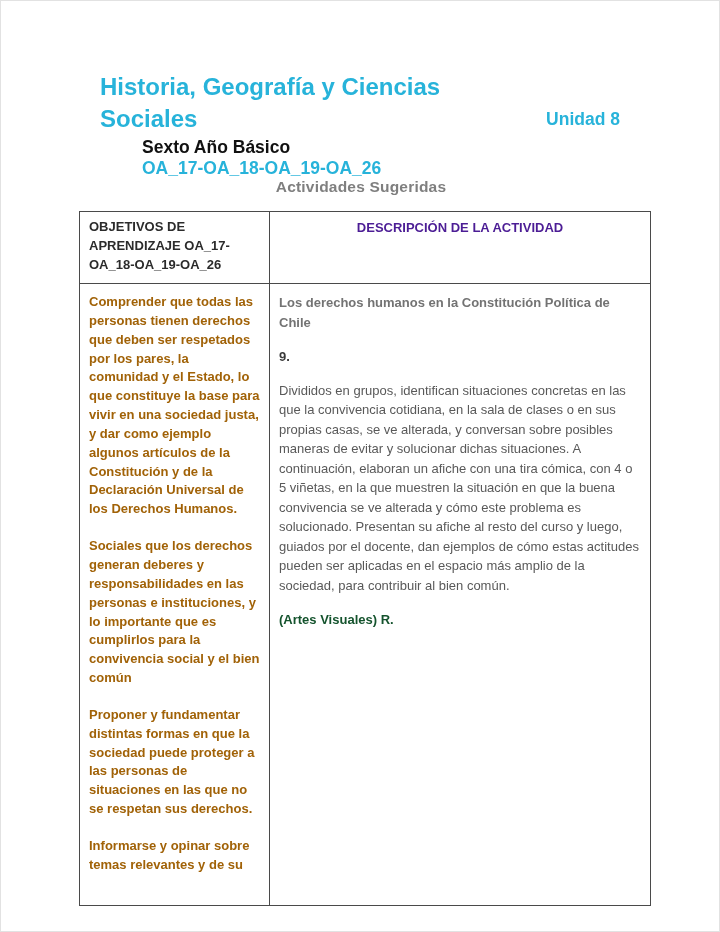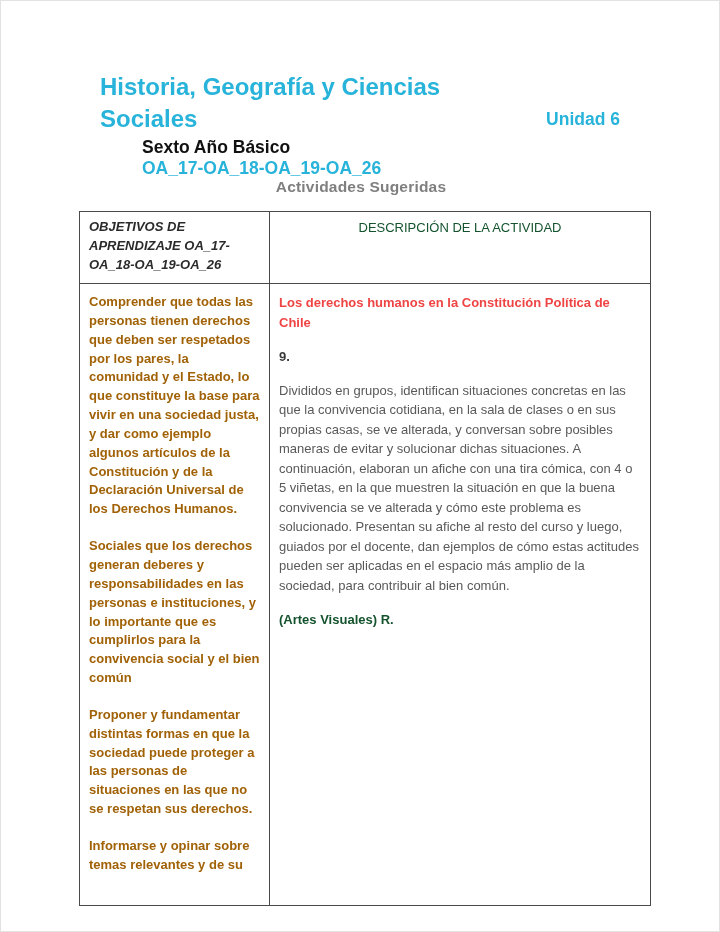"Unidad 6" span.unit-label { text: 6 -> 8 }
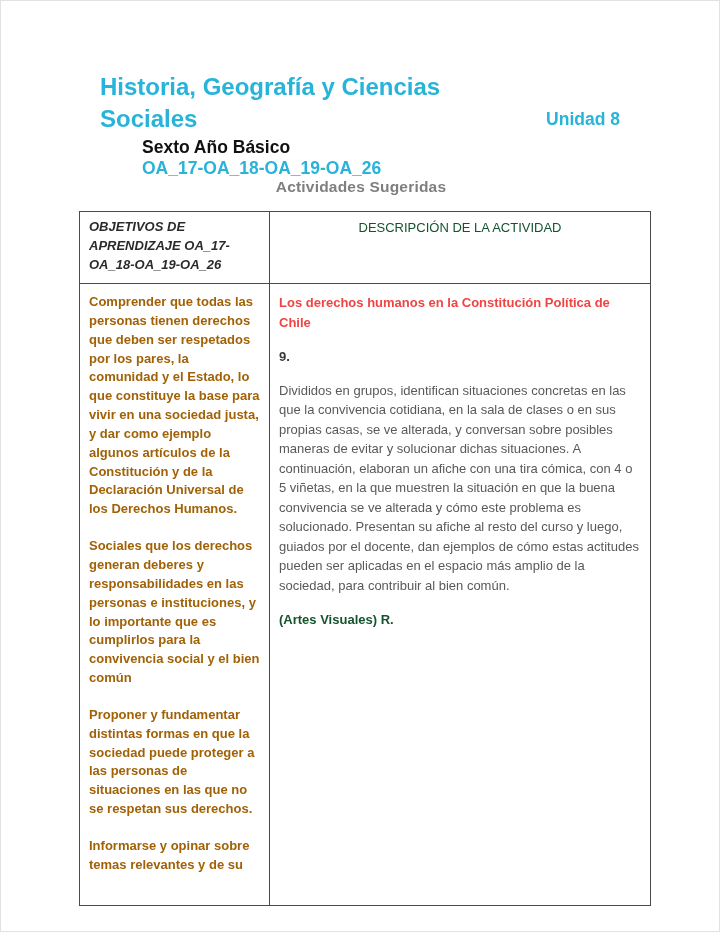"OBJETIVOS DE APRENDIZAJE" th.objectives-header { font-style: italic -> none }
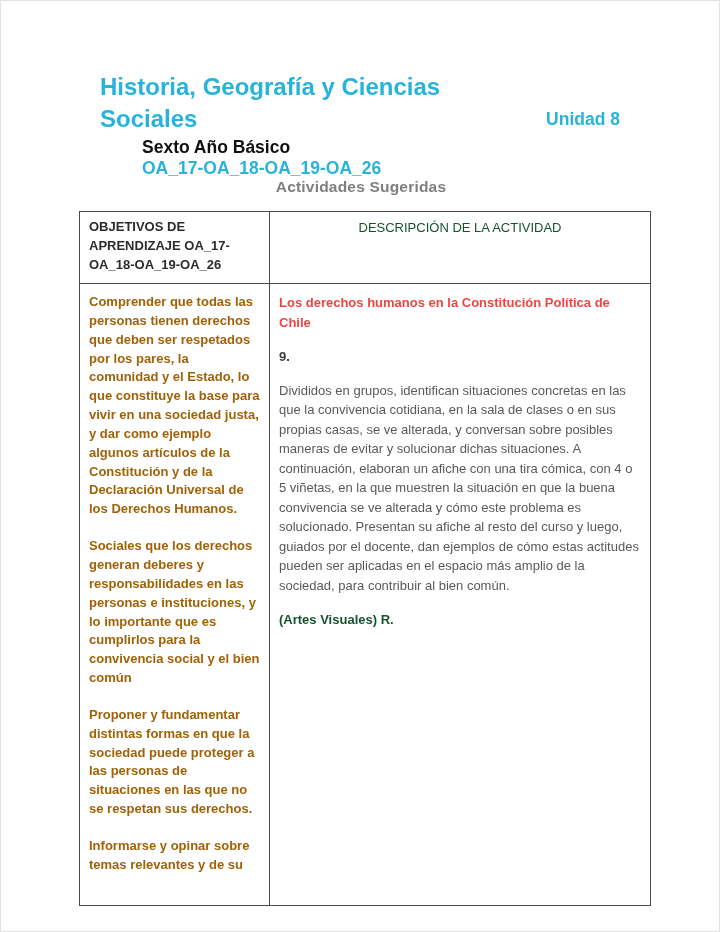"DESCRIPCIÓN DE LA ACTIVIDAD" th.activity-header { color: #14532d -> #4c1d95; font-weight: normal -> bold }
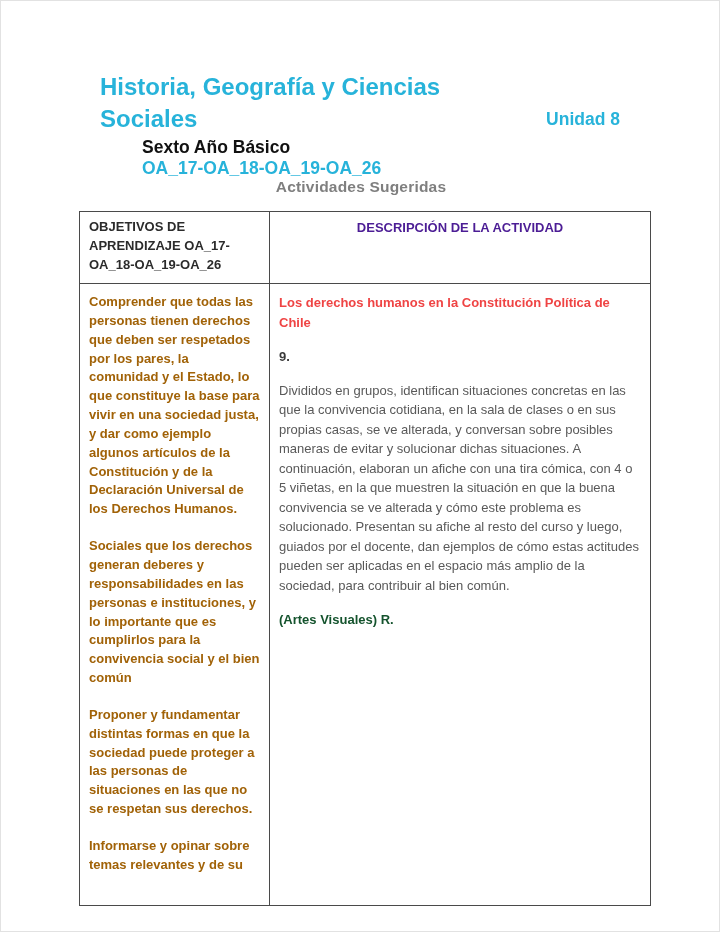"Los derechos humanos en la" .activity-title { color: #ef4444 -> #737373 }
